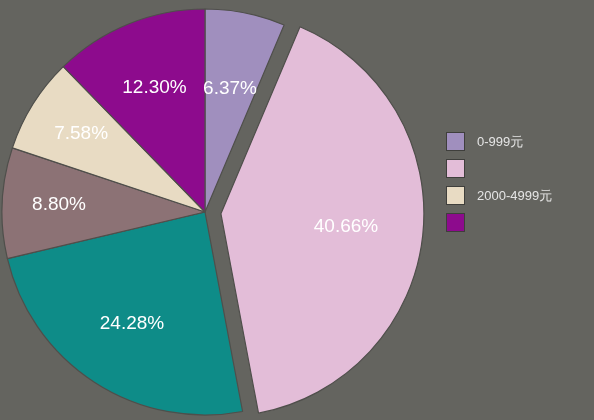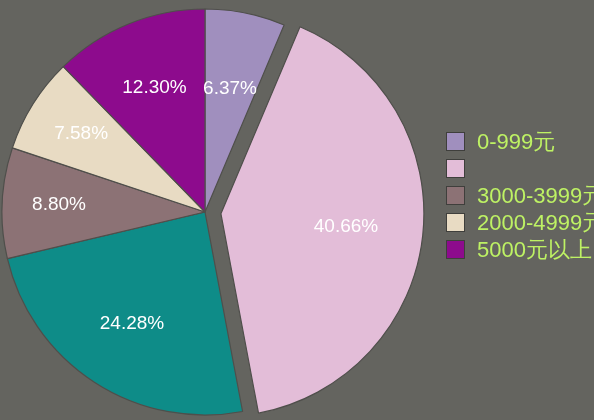"0-999元" .legend-label { color: #bef264 -> #e5e5e5; font-size: 22px -> 13px }
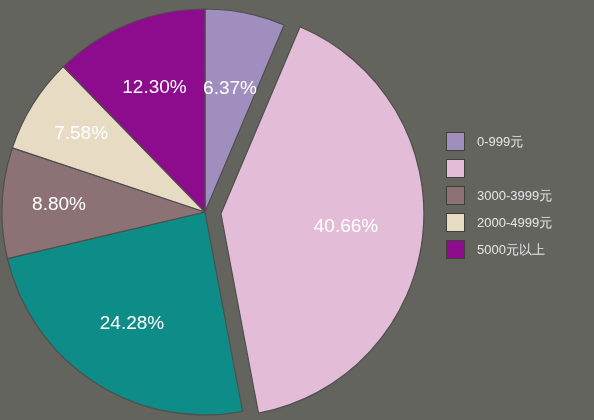"3000-3999元" div.legend-row { html: <div> <span></span> <span>3000-3999元</span> </div> -> none }
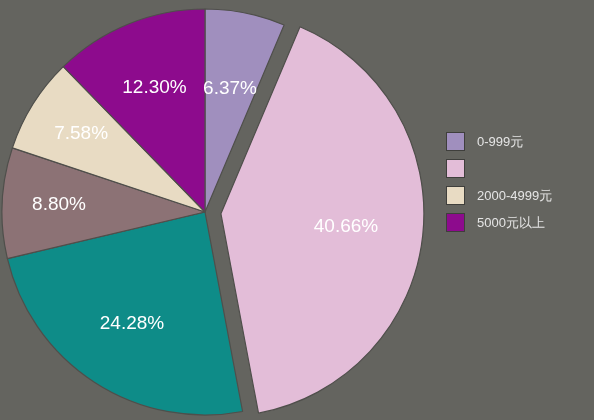"5000元以上" span.legend-label { html: <span>5000元以上</span> -> none }
